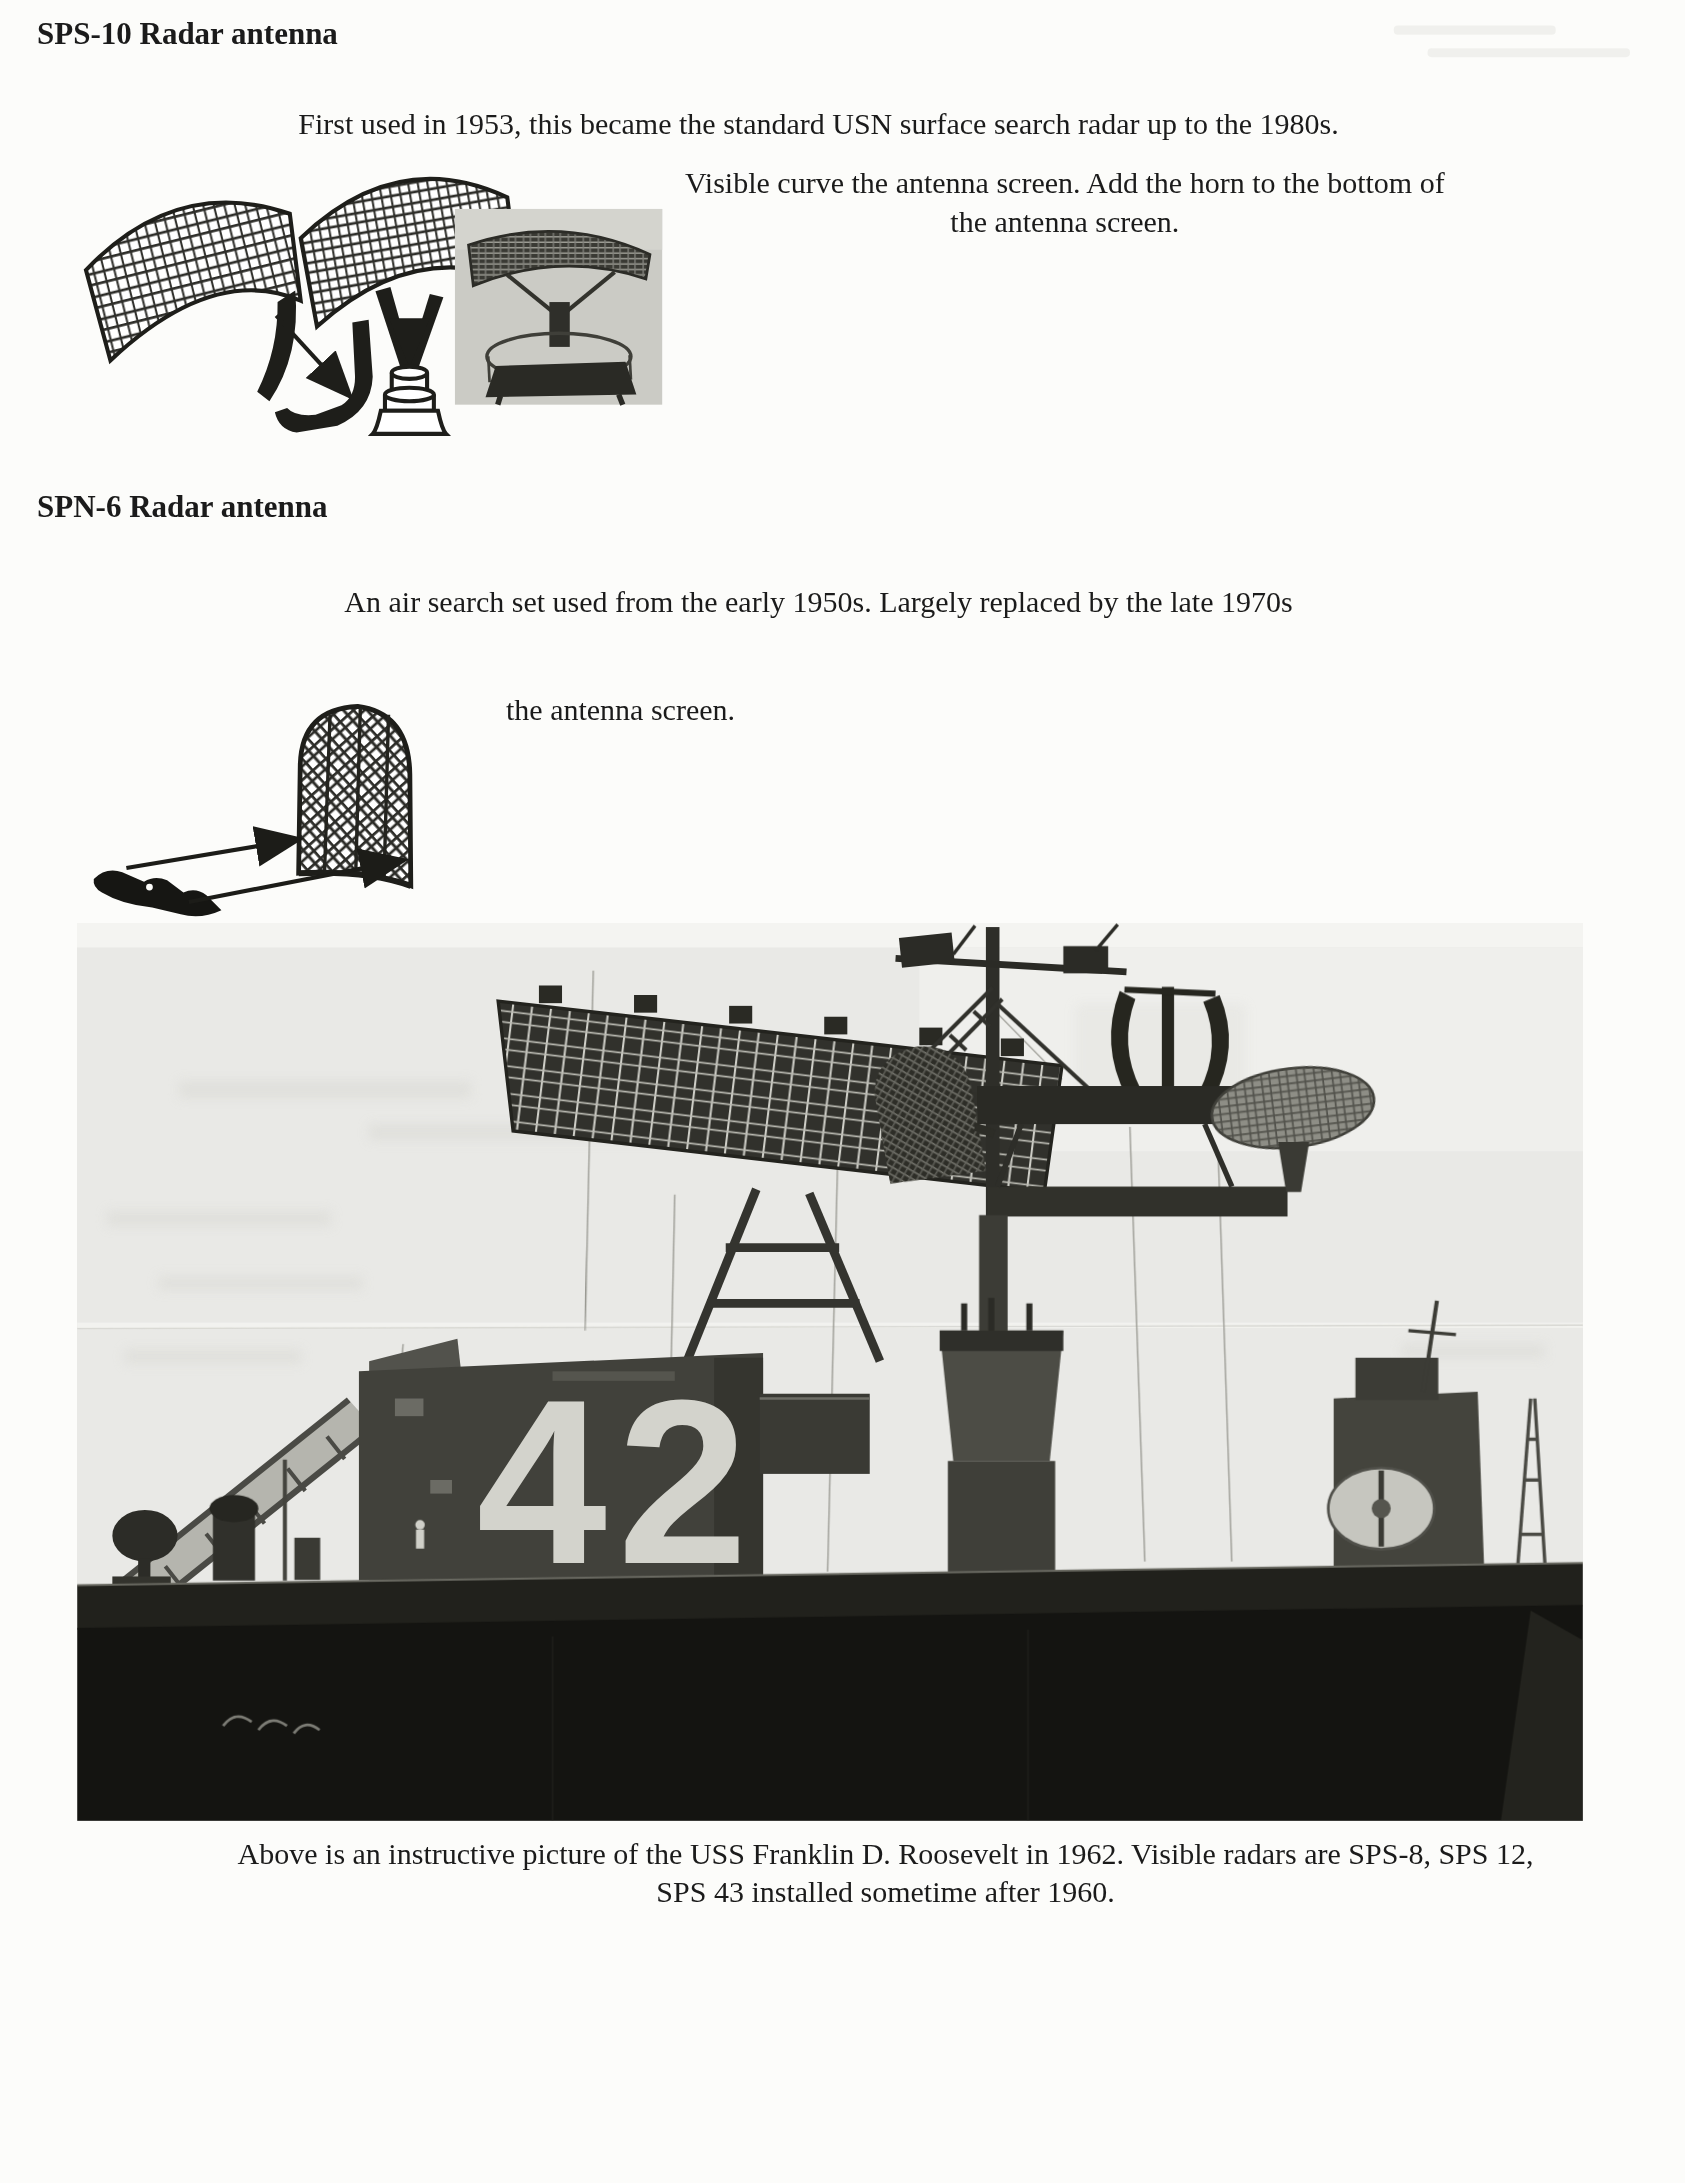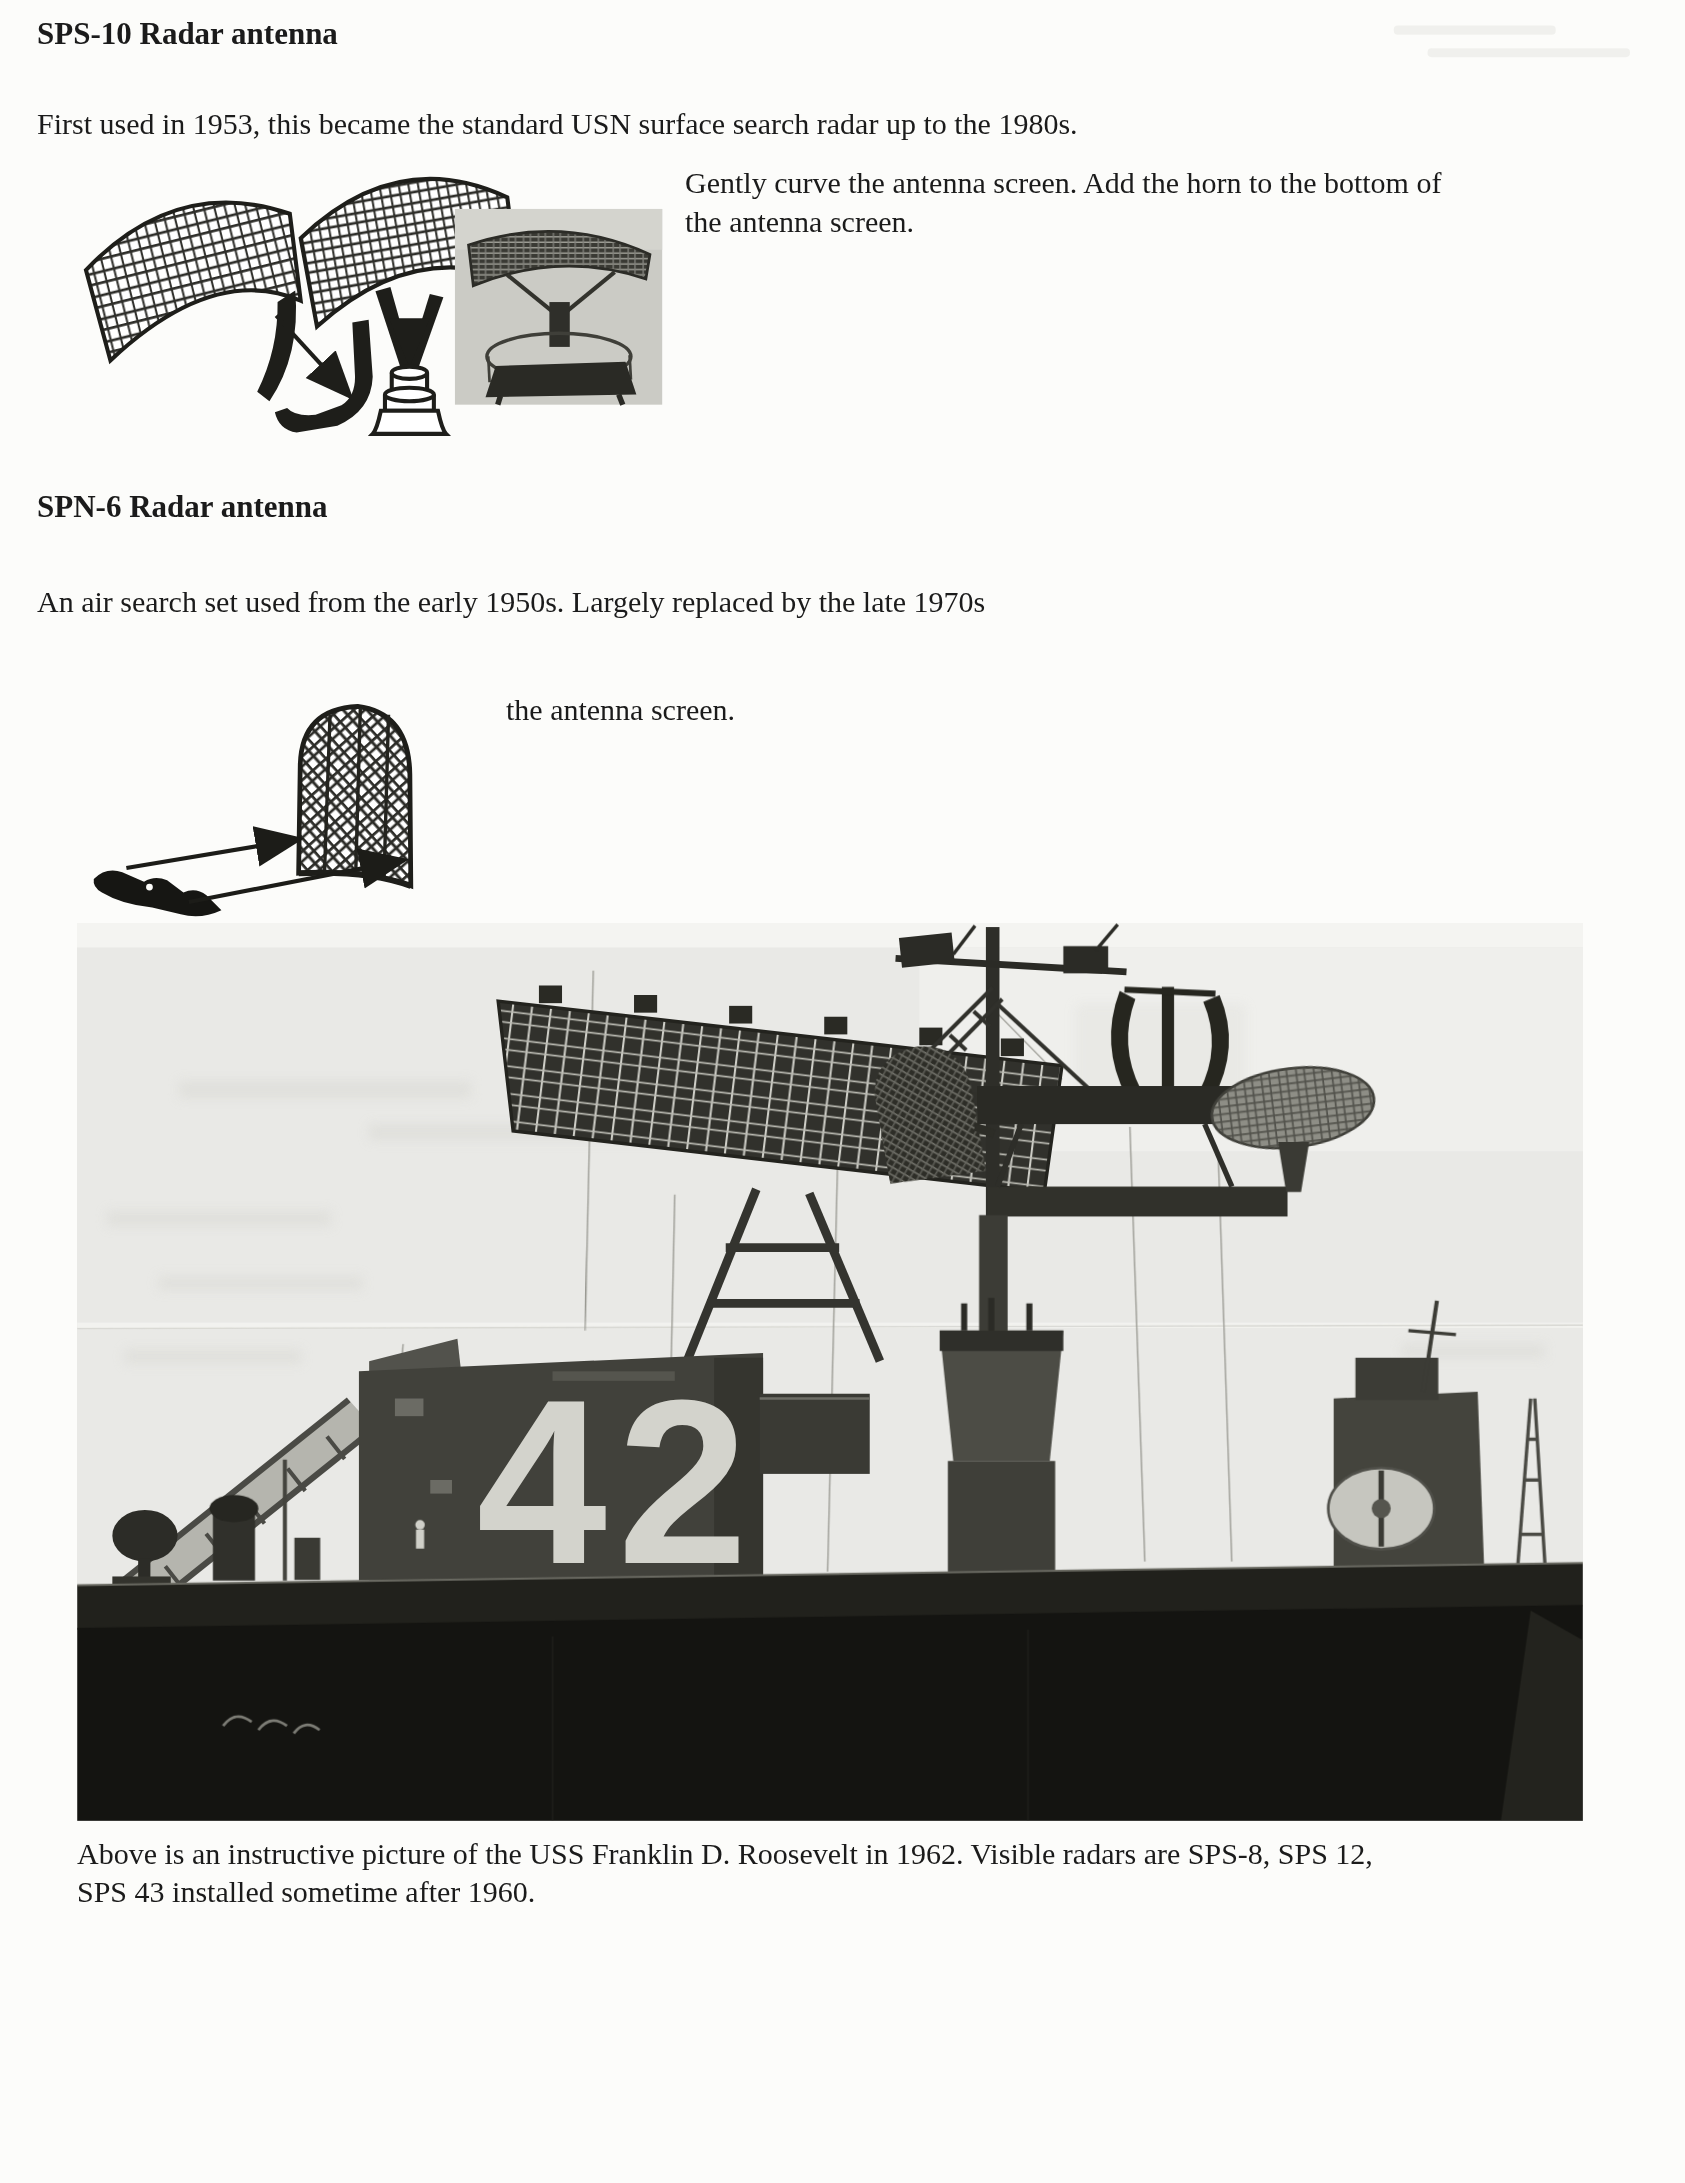"SPS-10 Radar antenna" .page { text-align: none -> center }
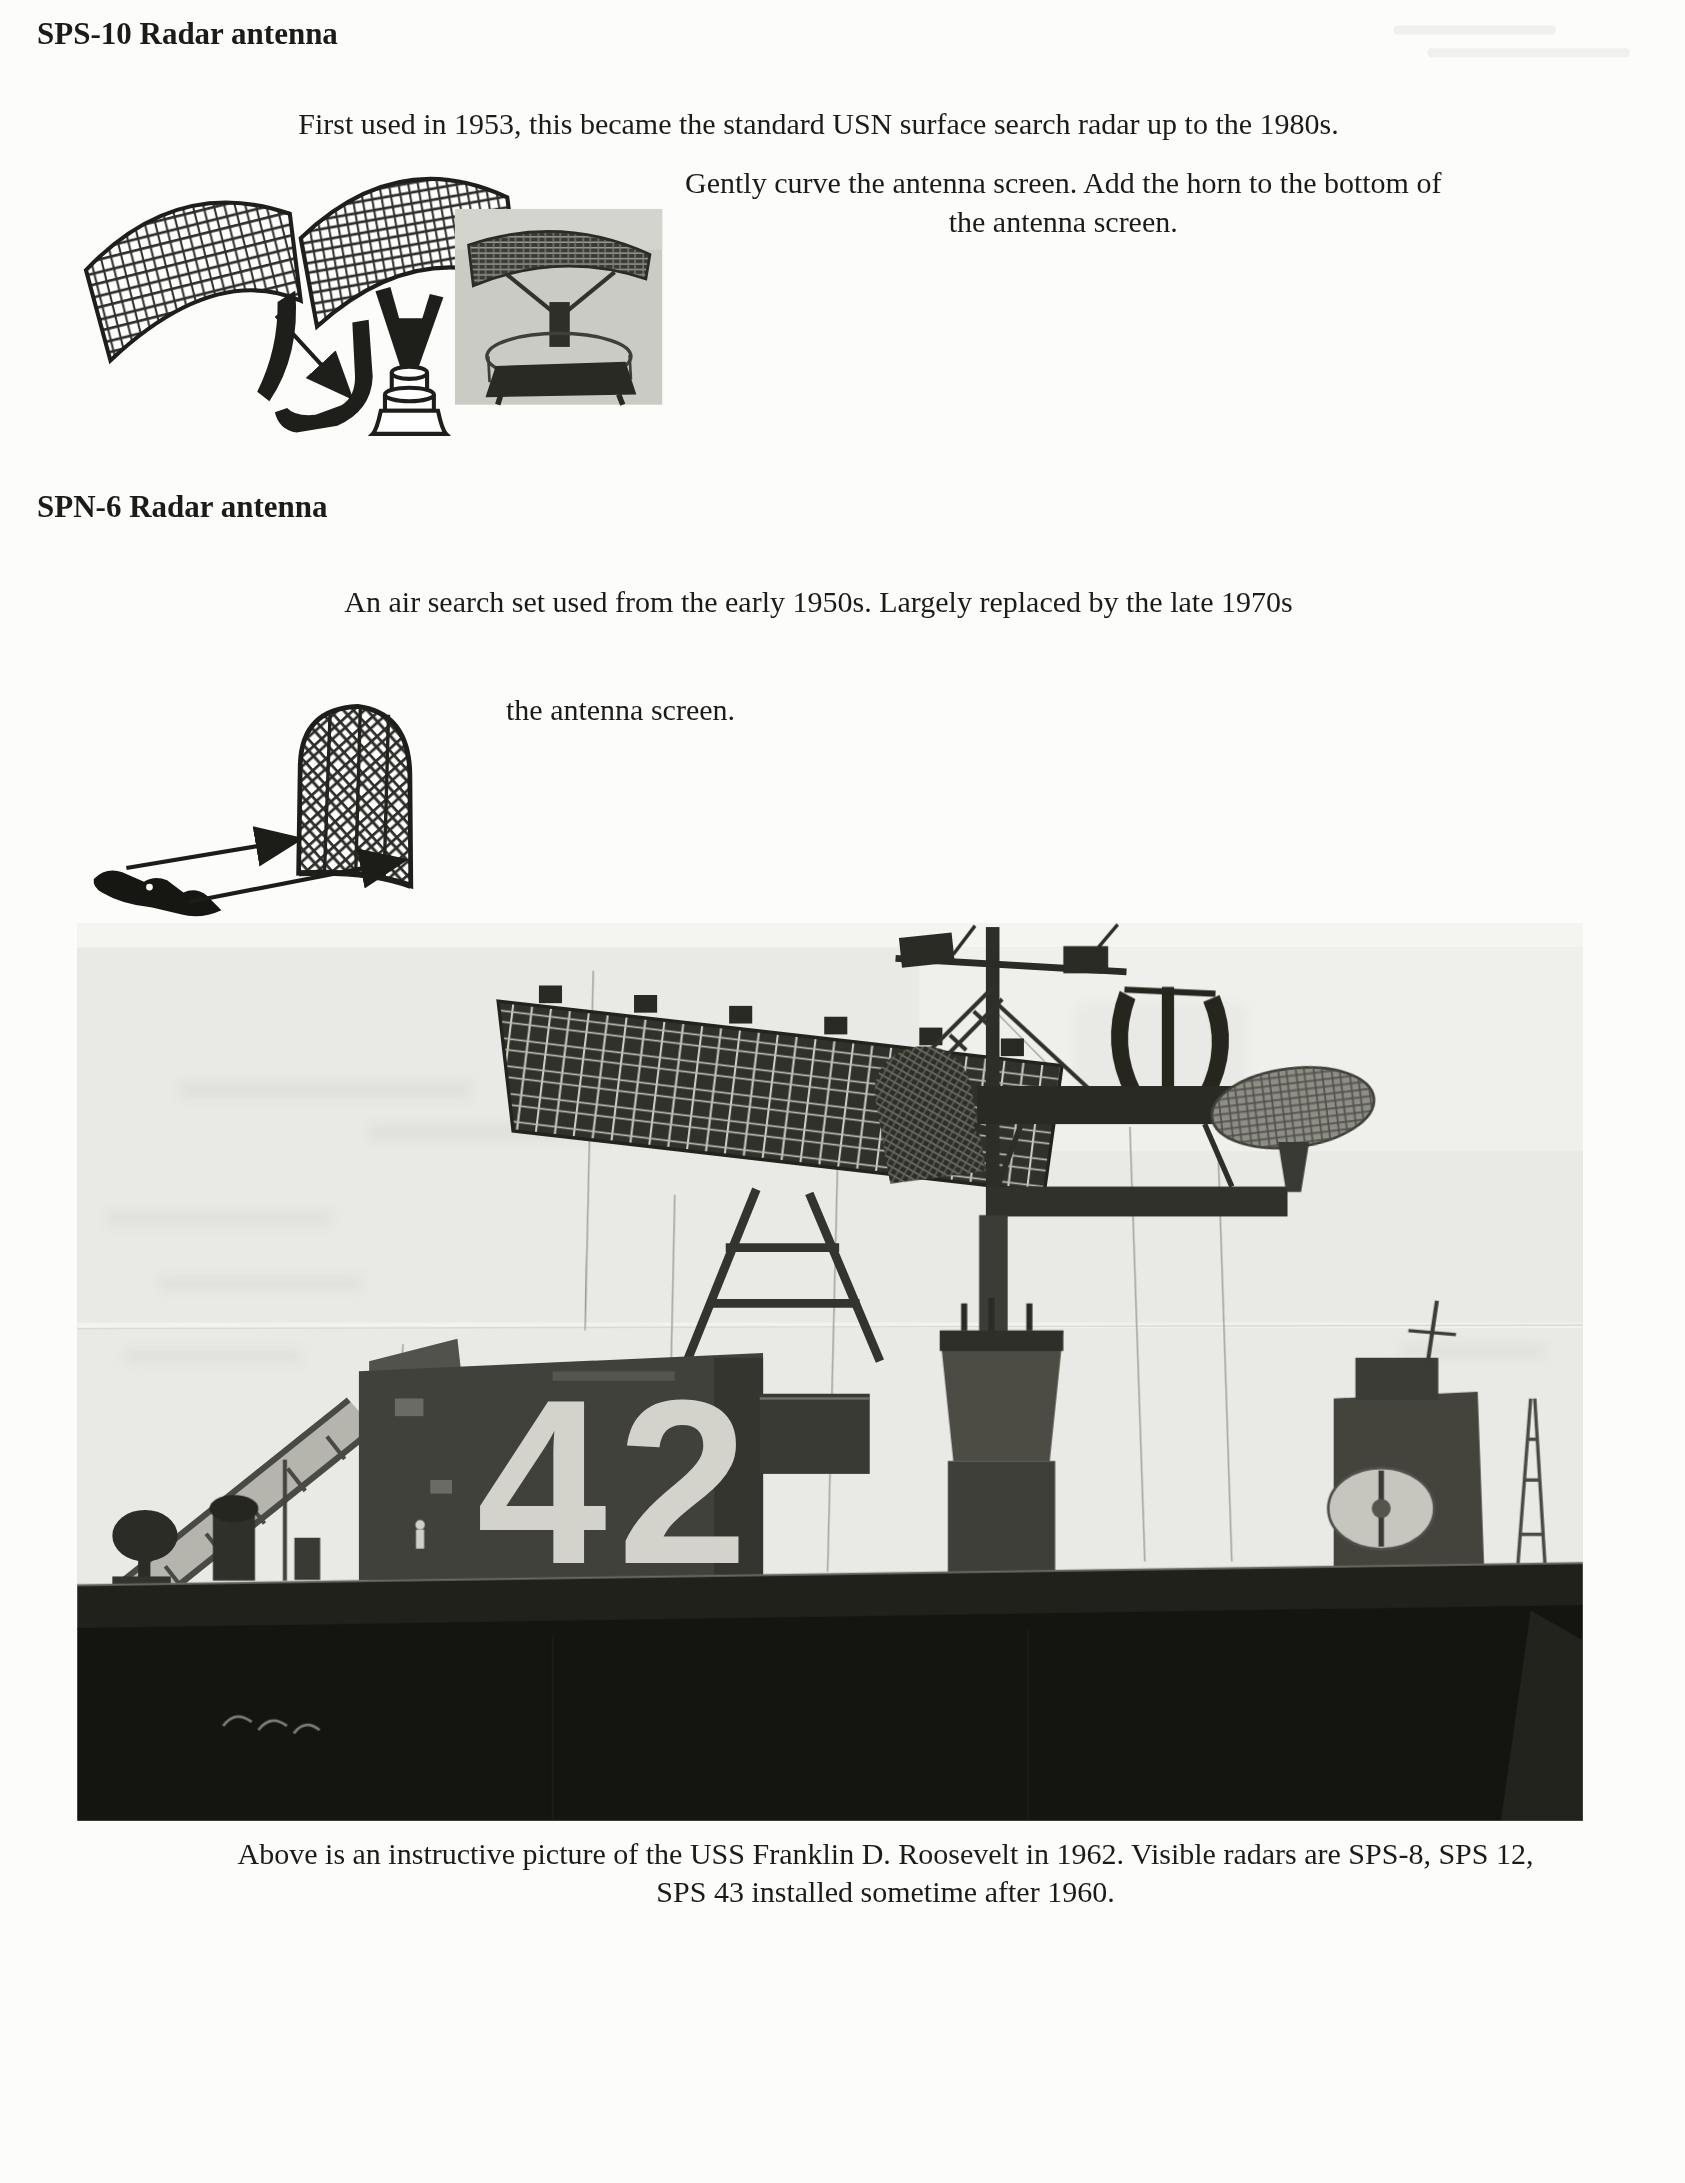"Gently curve the antenna screen." div { text: Gently -> Visible }
